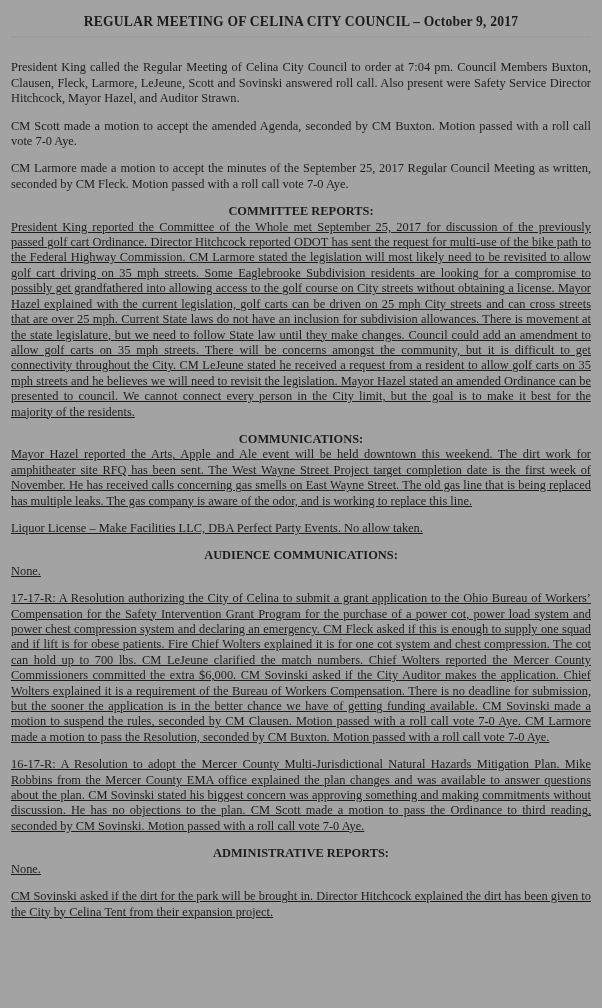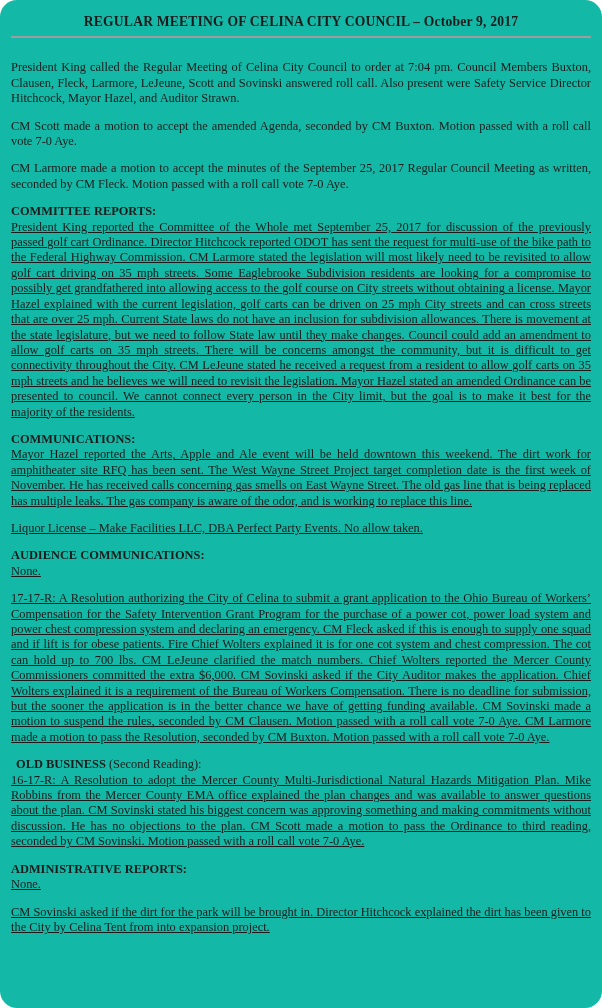"REGULAR MEETING OF CELINA CITY" .page { background: #14b8a6 -> #a3a3a3; border-radius: 17px -> none }
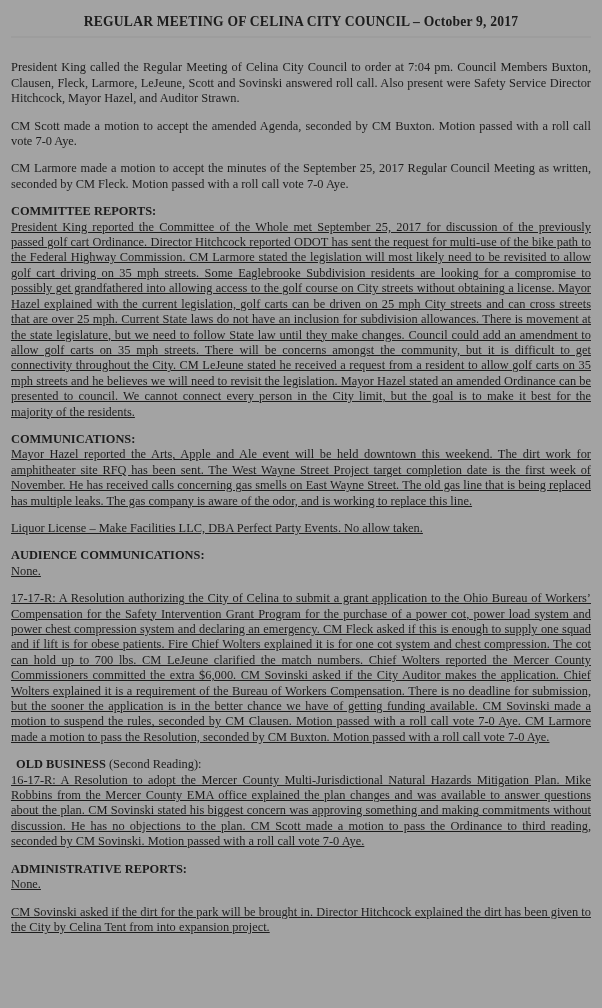"COMMITTEE REPORTS:" .section-heading { text-align: none -> center }
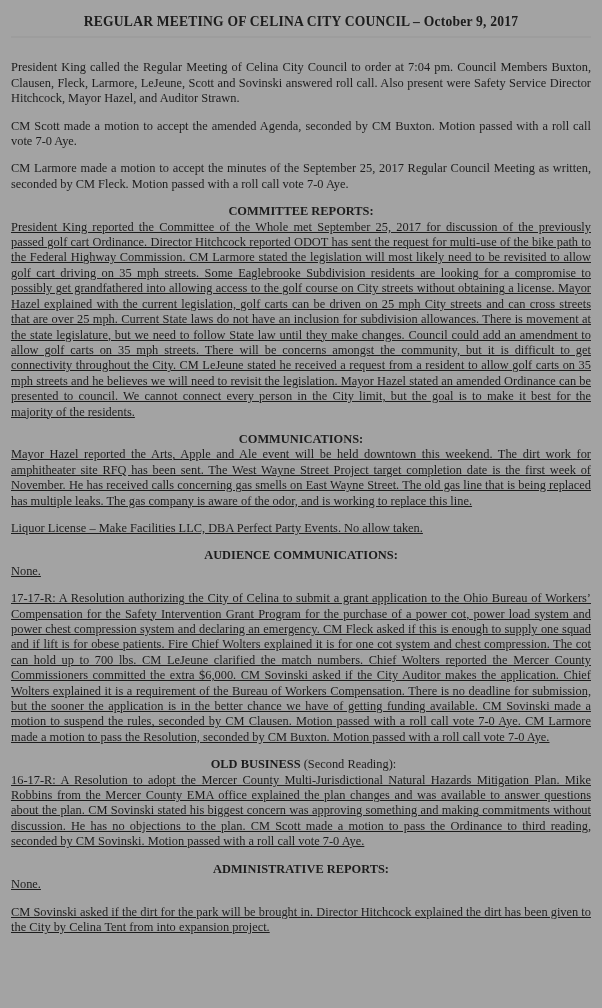"OLD BUSINESS (Second Reading):" div.section-heading { html: <div><span>OLD BUSINESS</span><span> (Second Reading):</span></div> -> none }
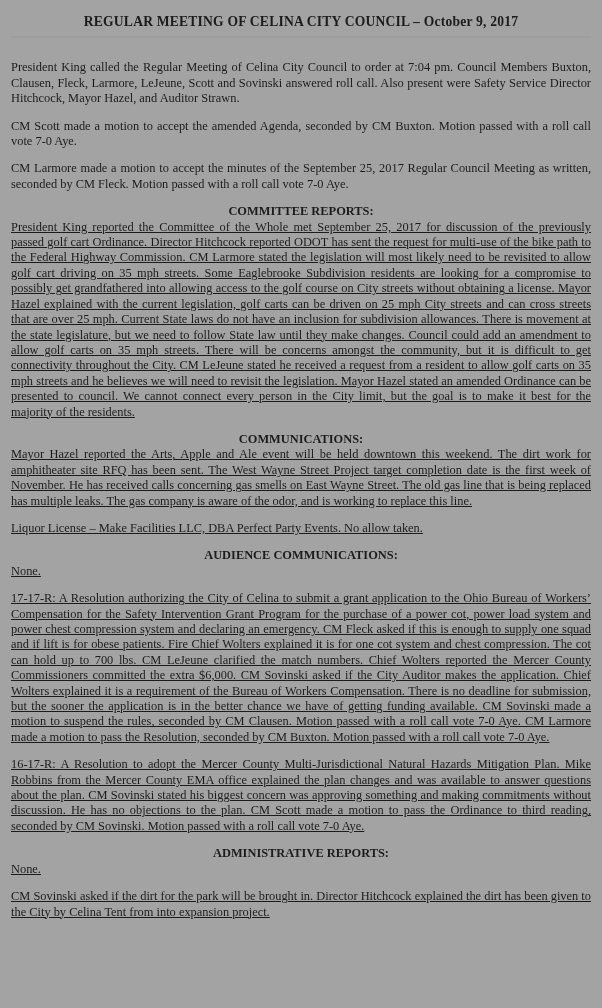"CM Sovinski asked if the" p.para { text: into -> their }
